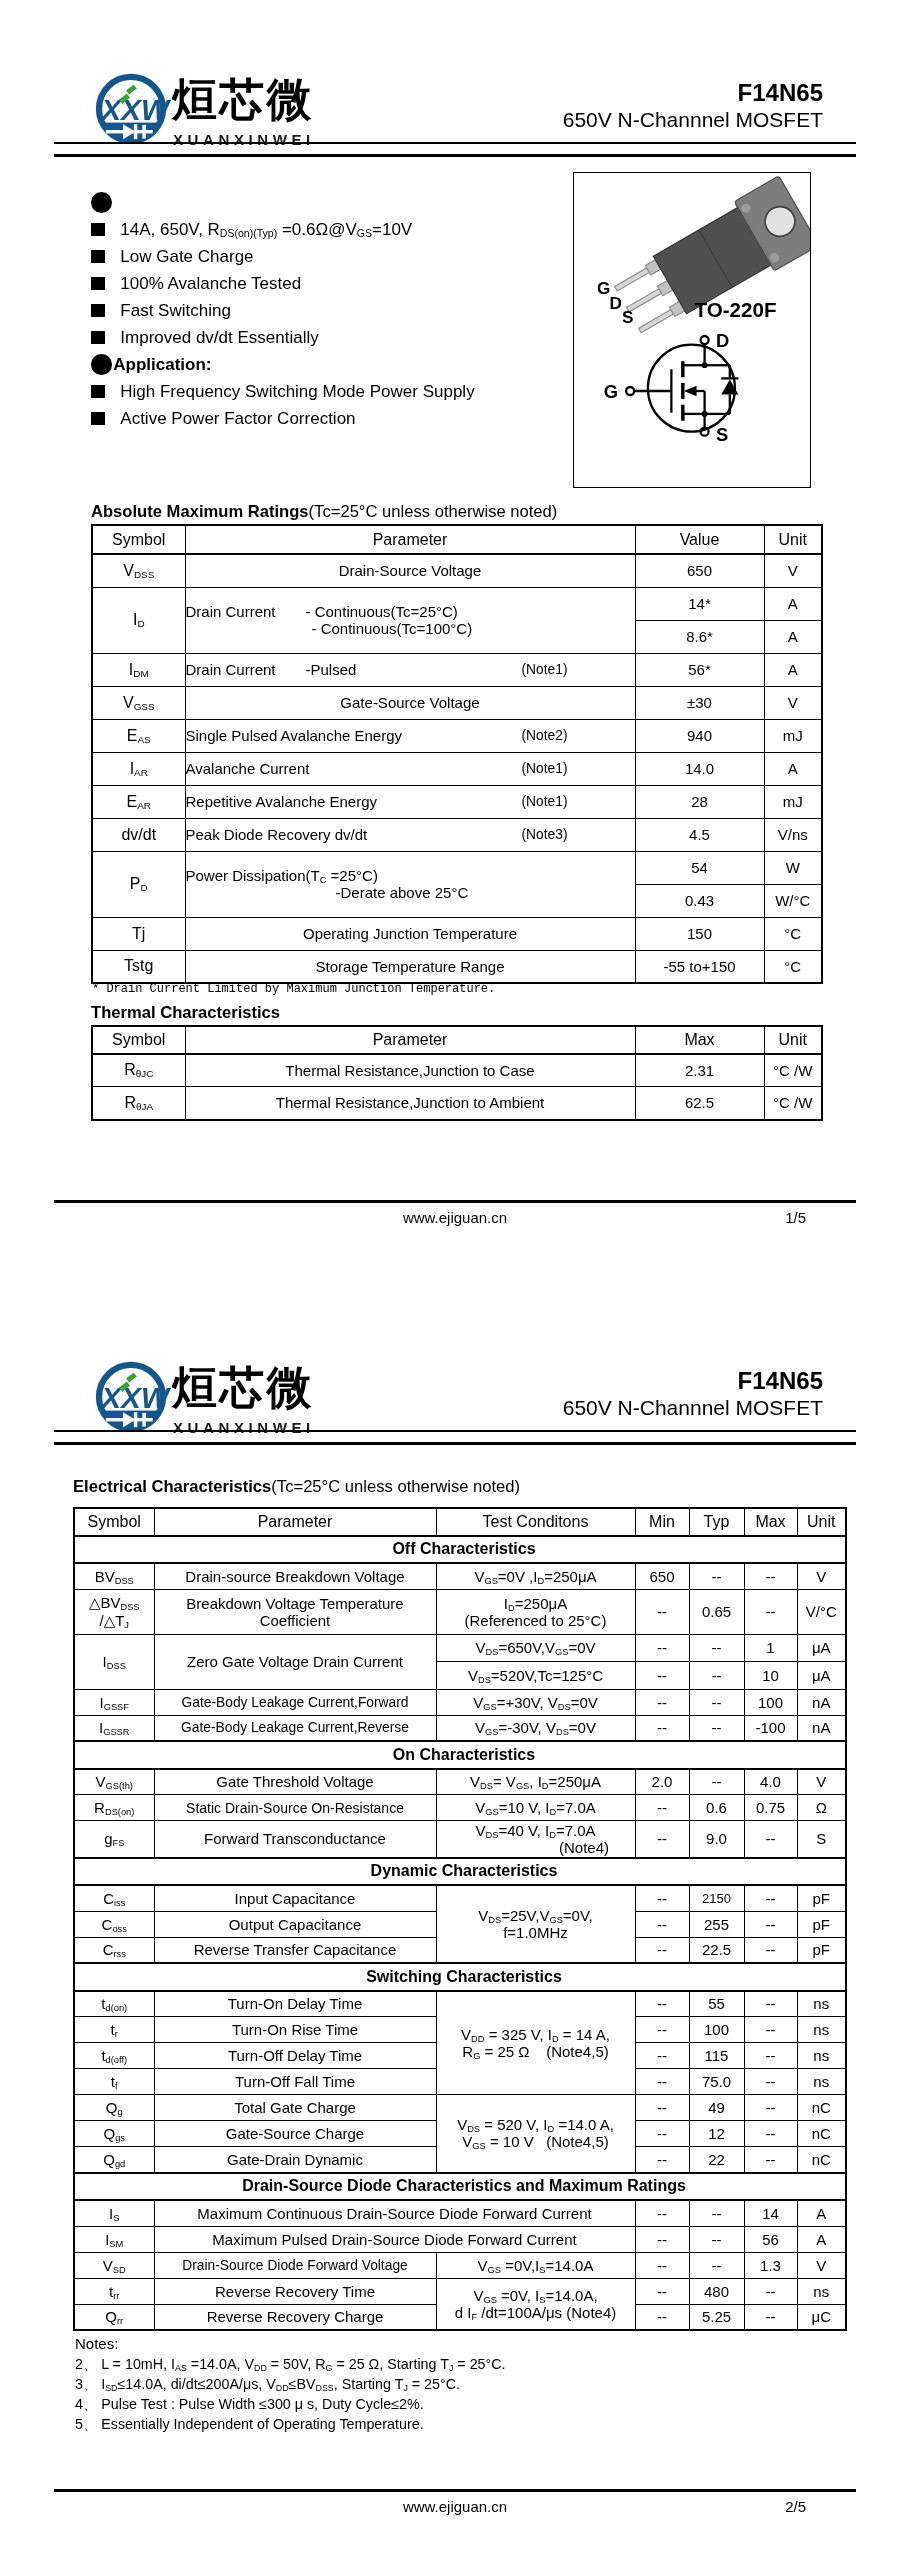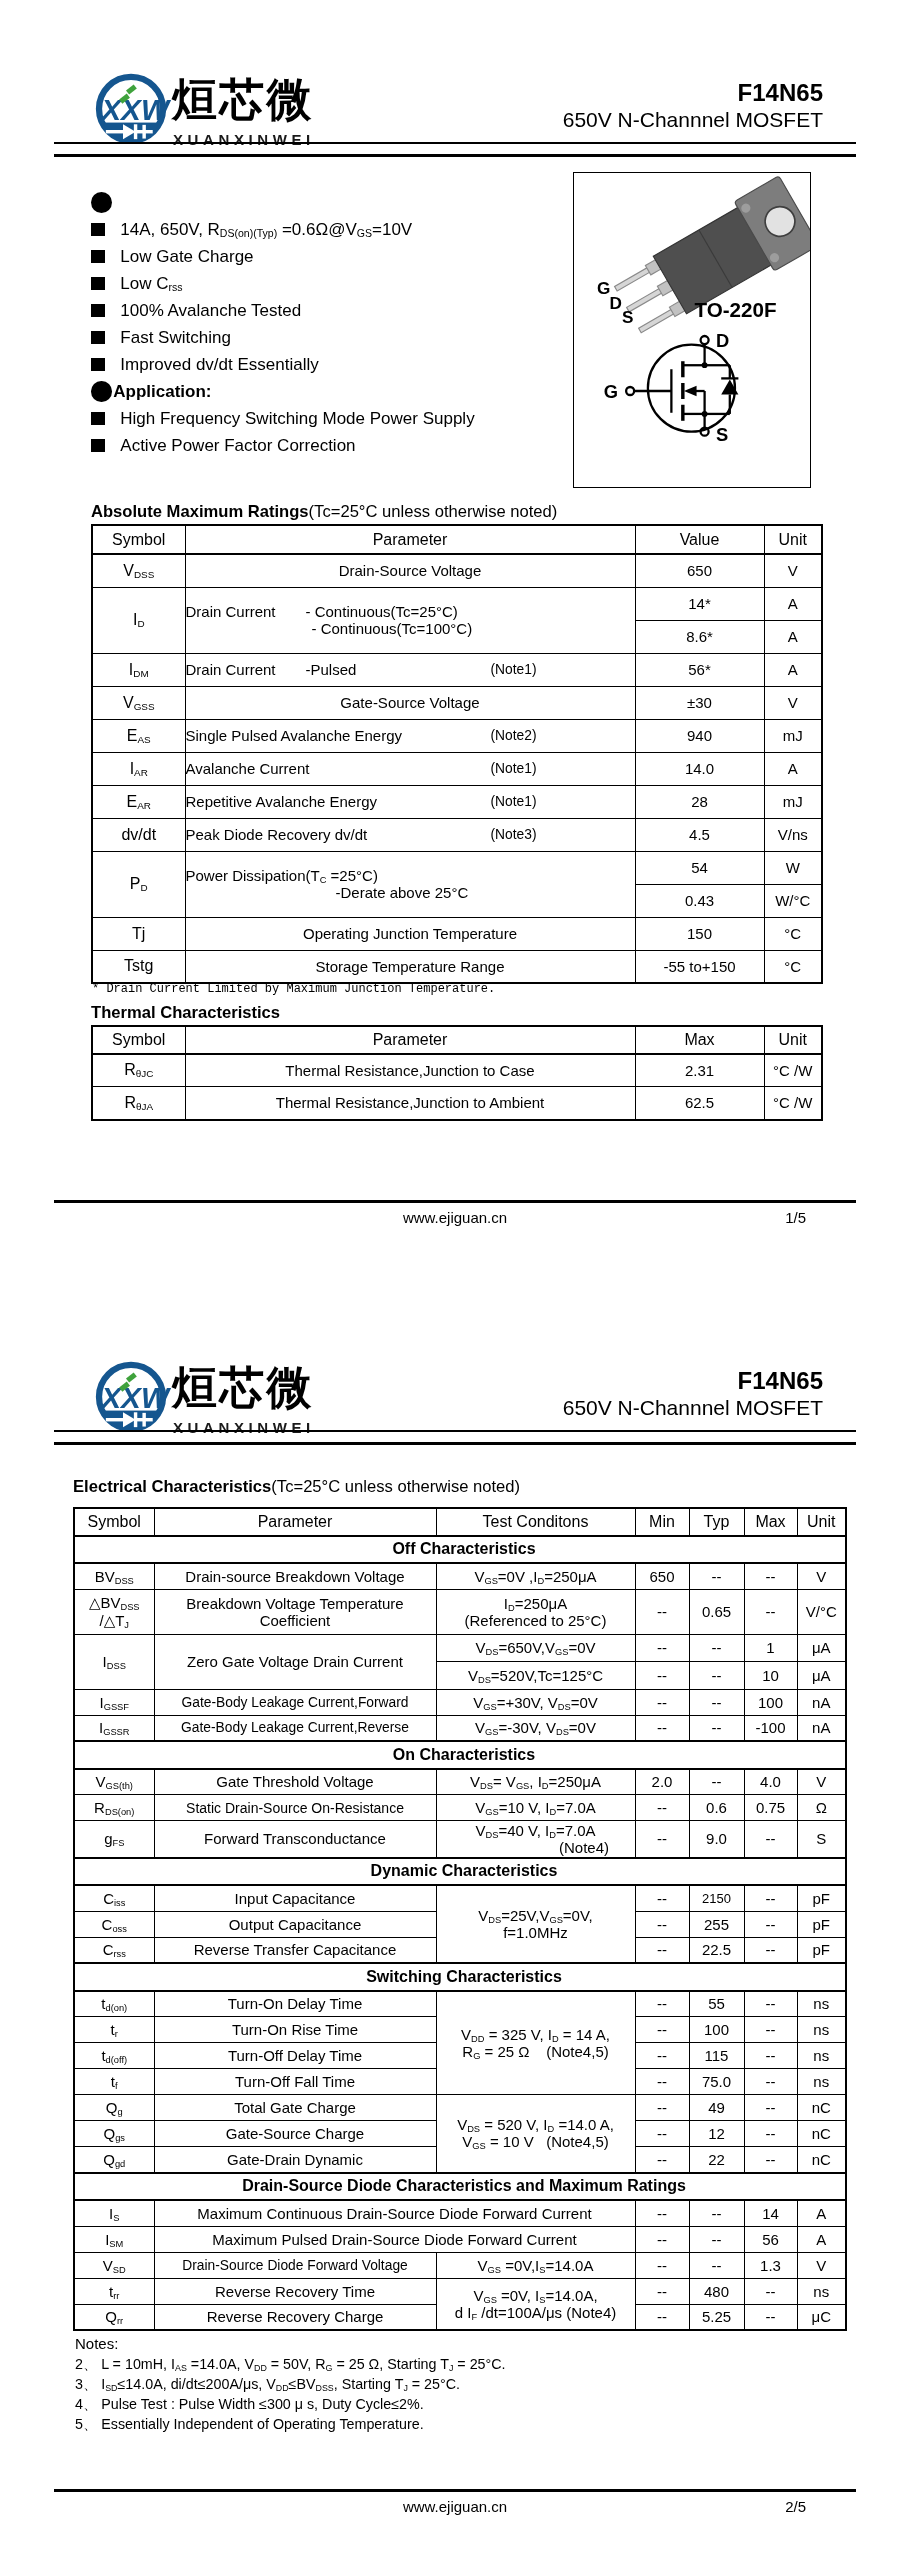"Low Crss" li.feat { html: <li> <span></span> <span>Low C<sub>rss</sub></span> </li> -> none }
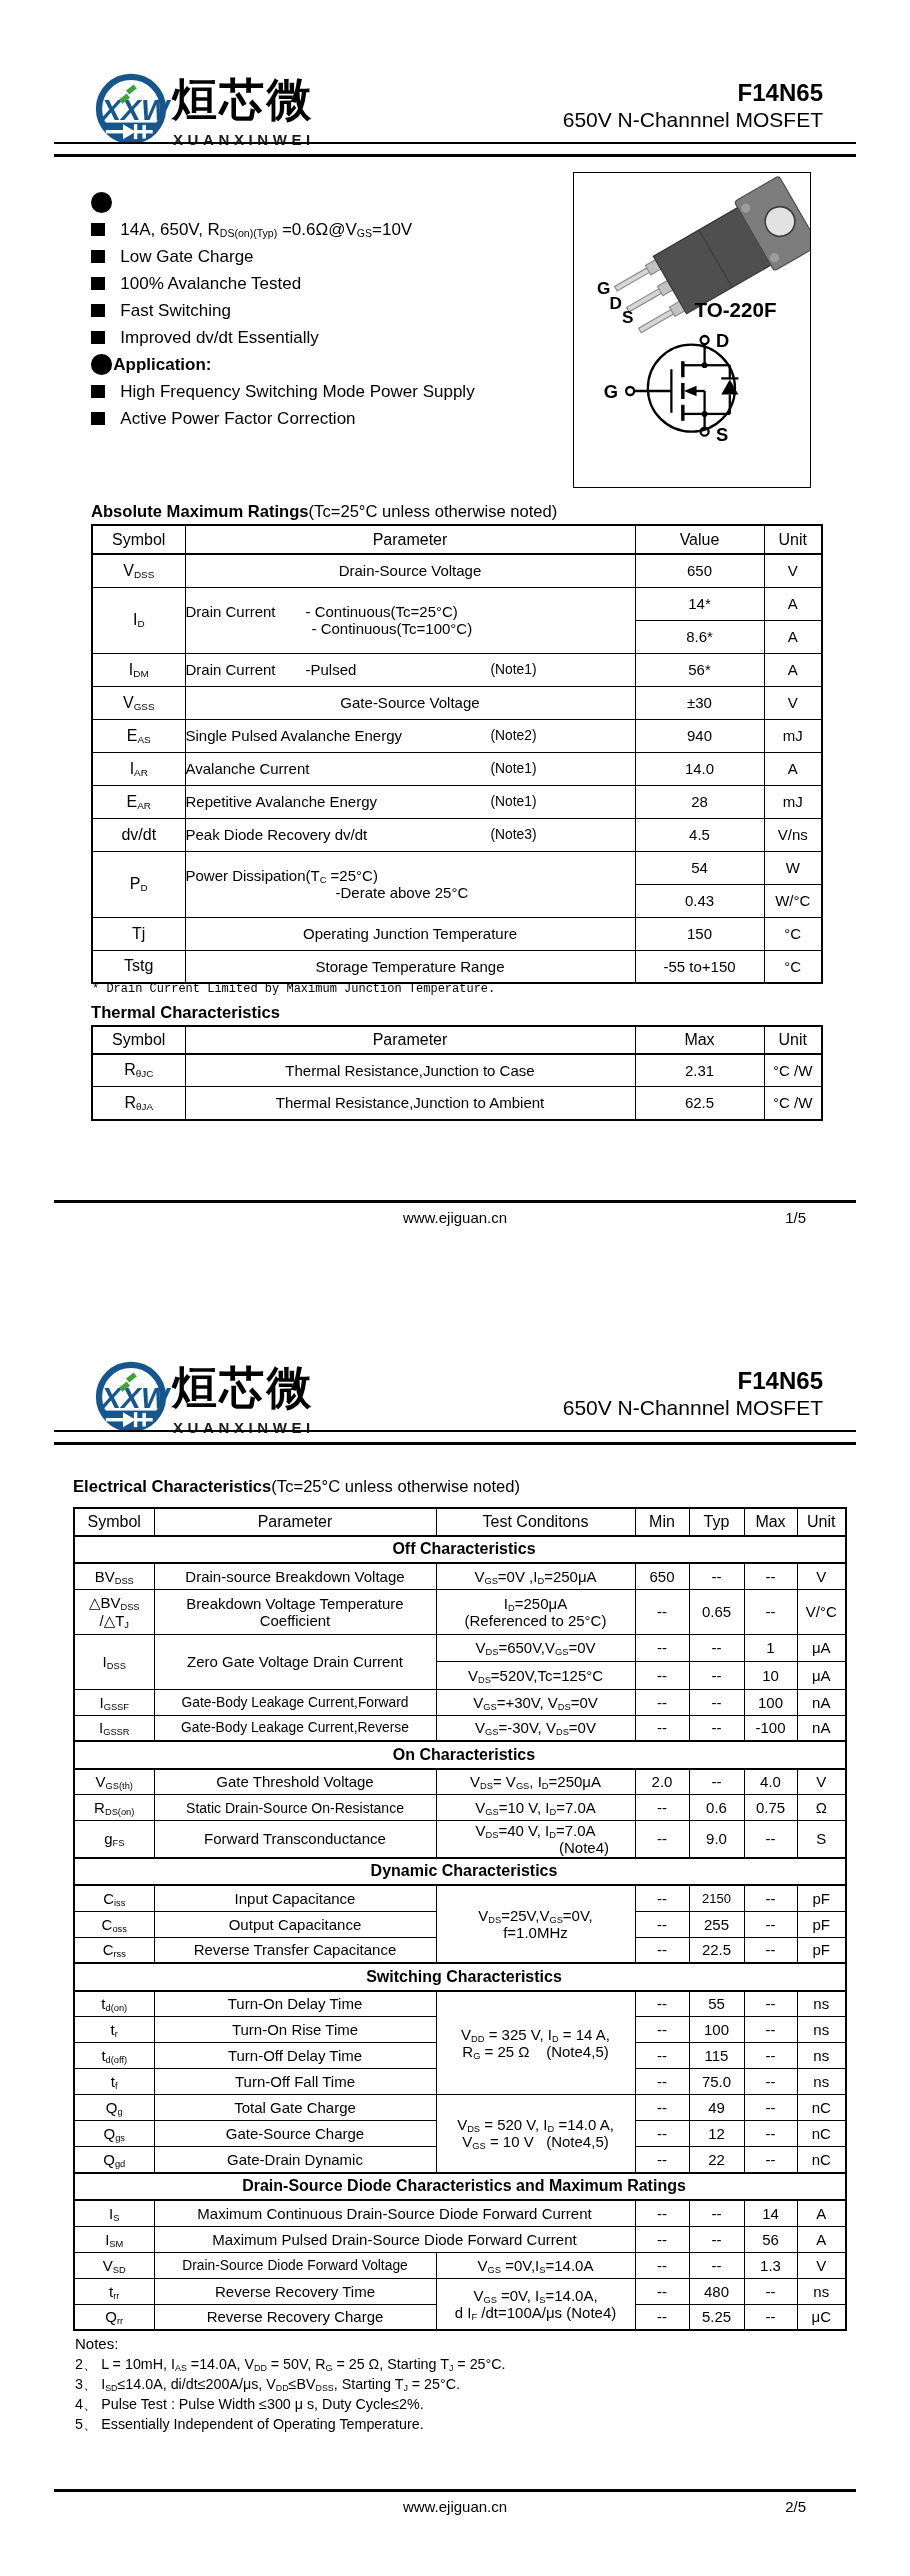"(Note1)" .note { margin-right: 98px -> 67px }
